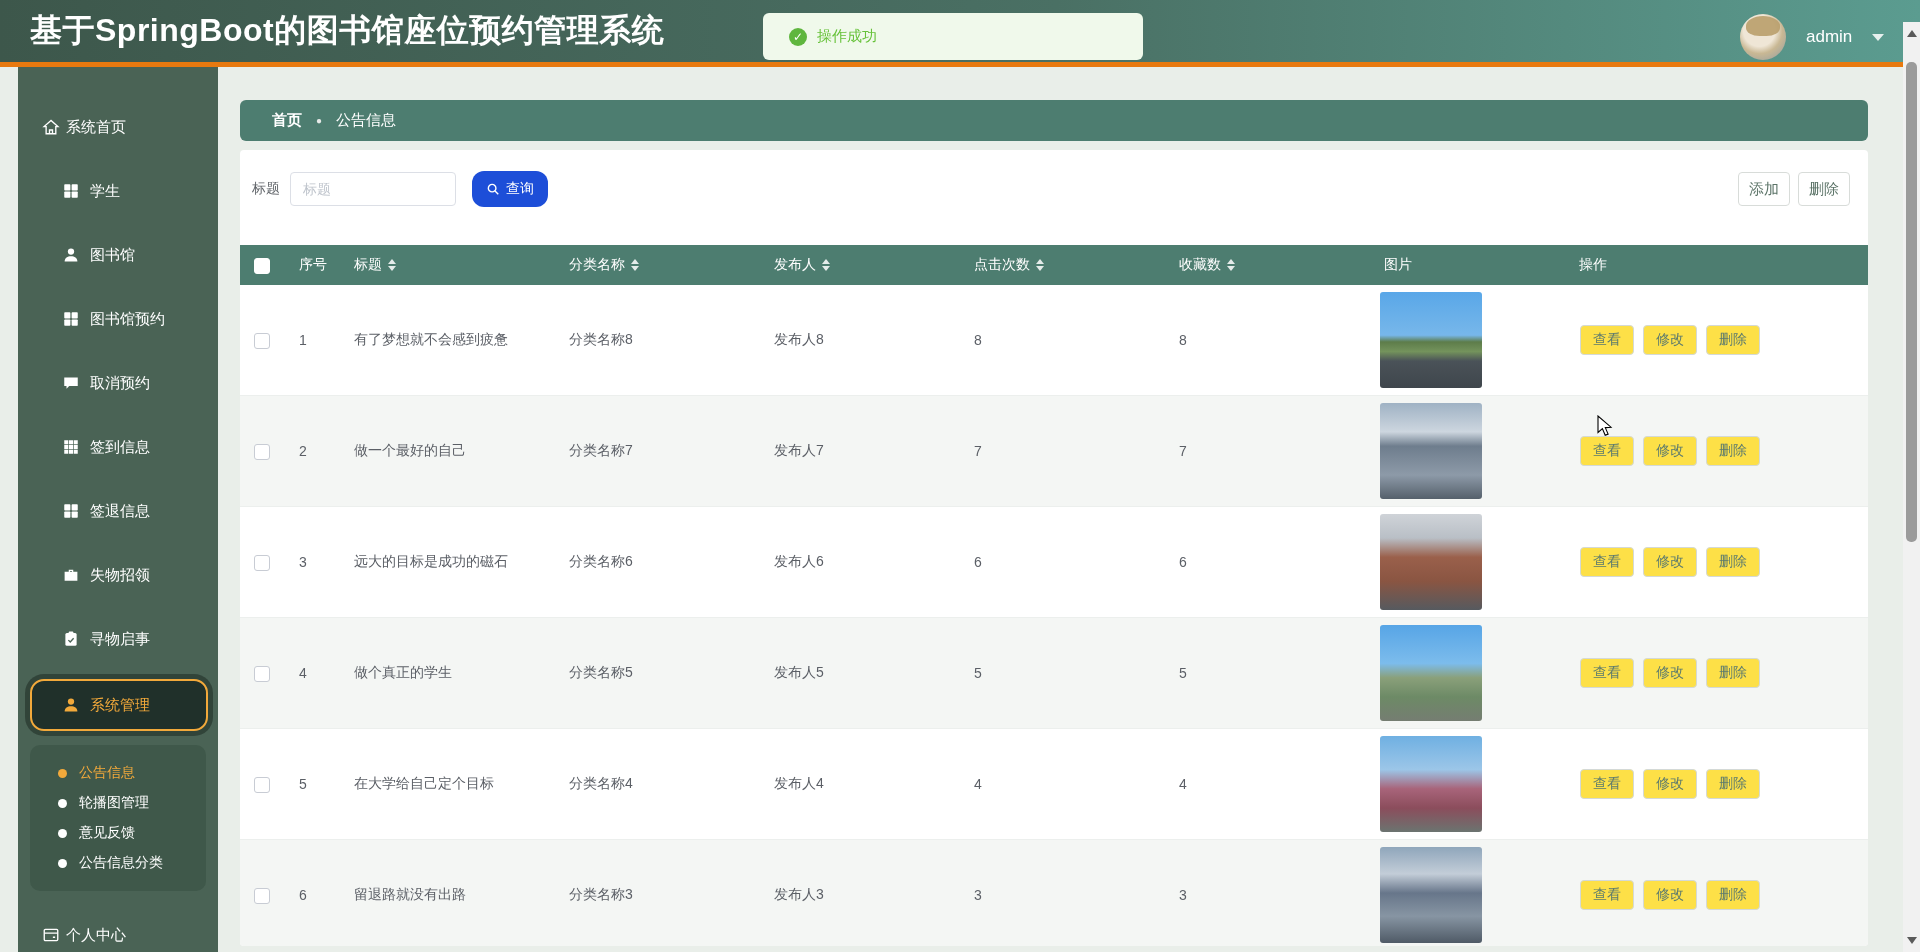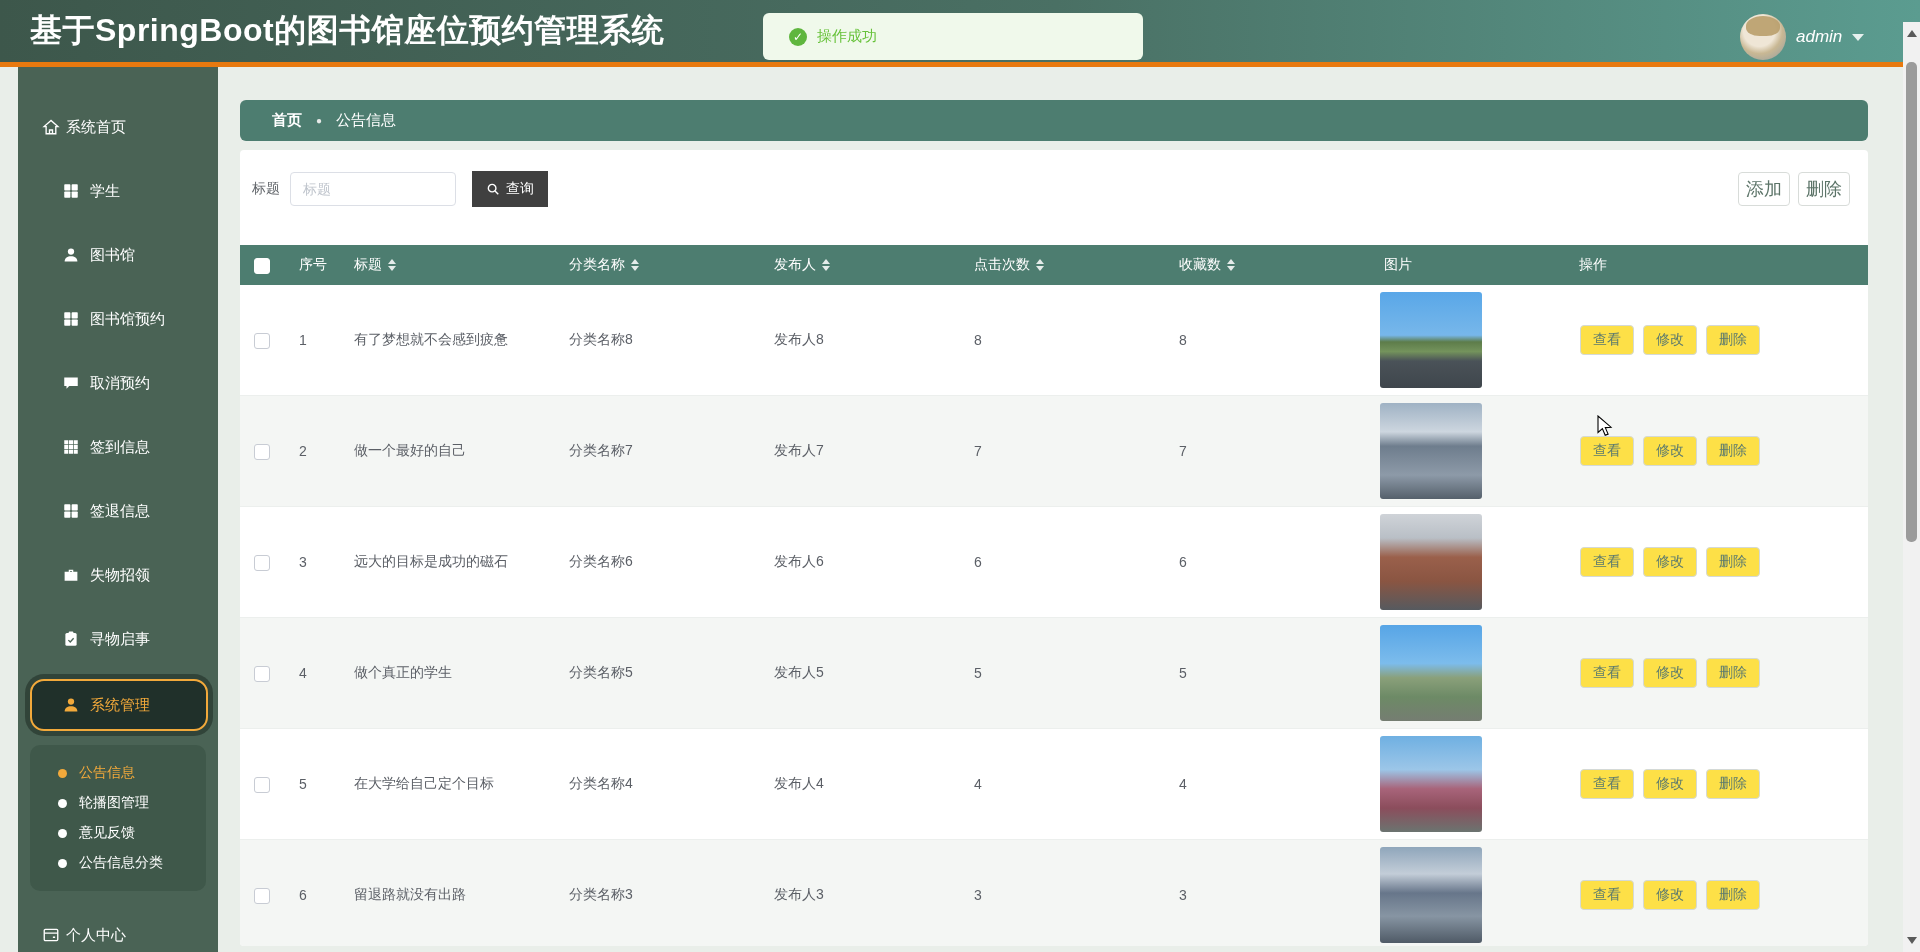"admin" .user-area { font-style: italic -> none; gap: 10px -> 20px }
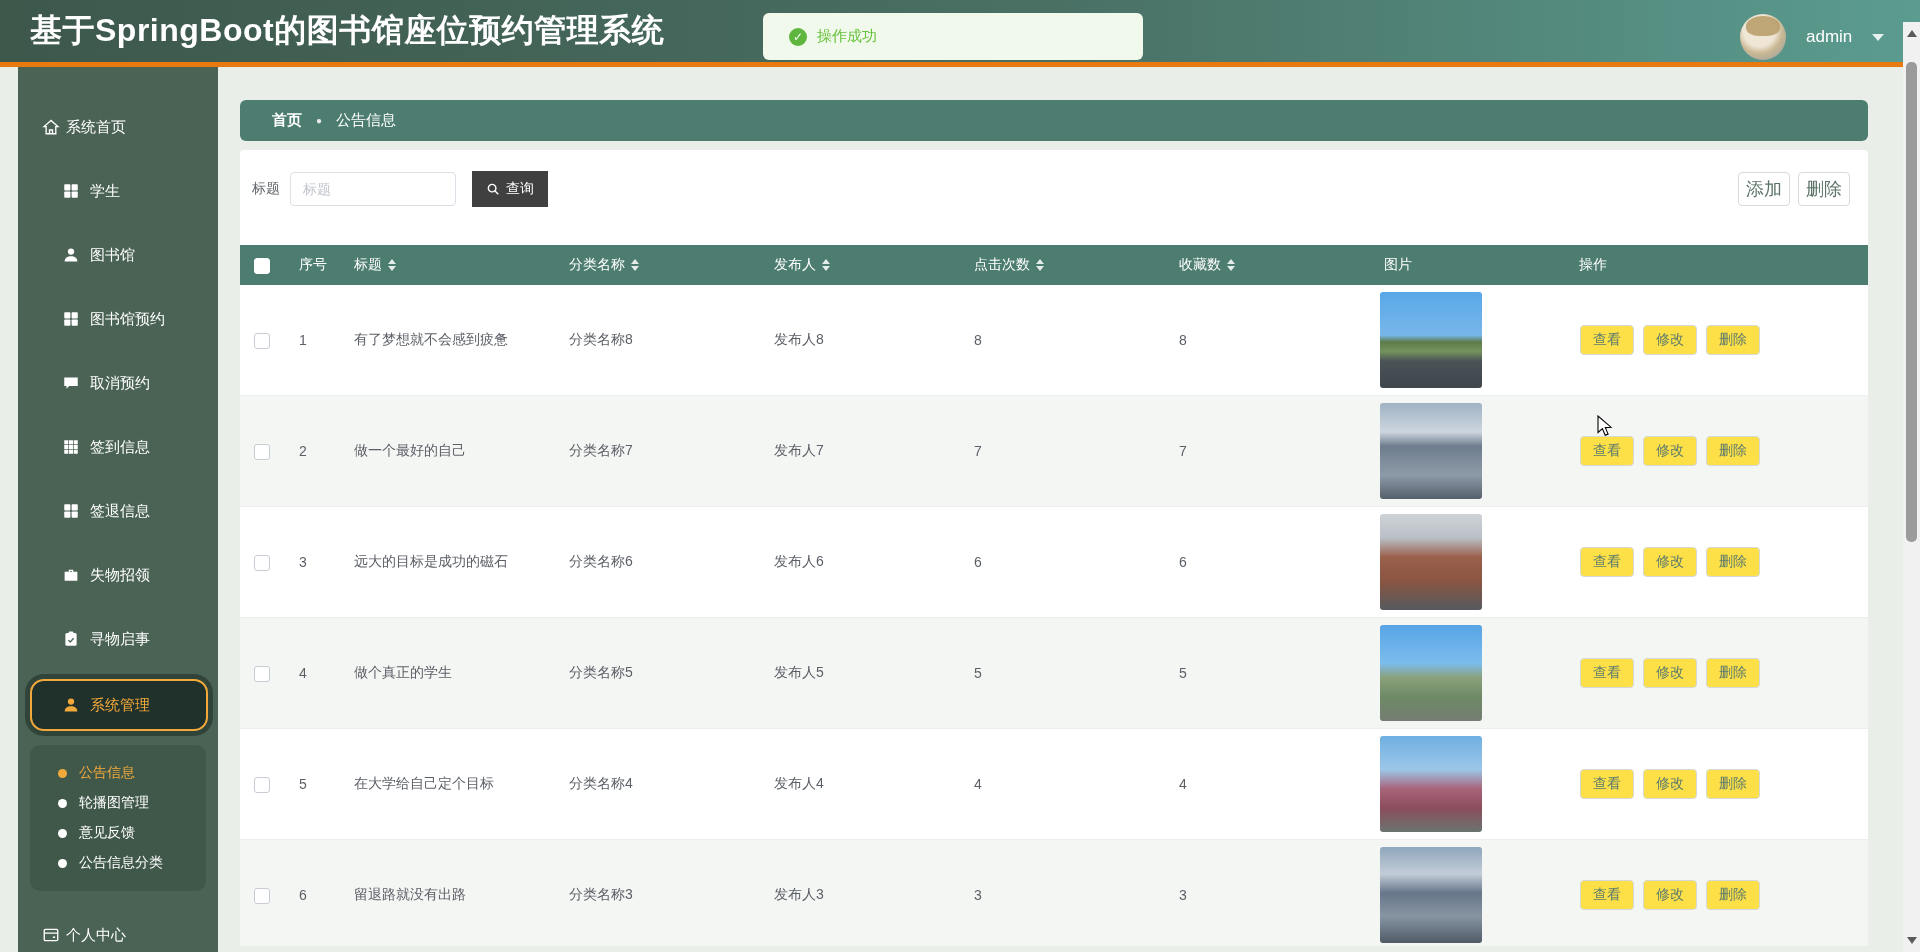"查询" .query-btn { background: #404040 -> #1d4ed8; border-radius: 0 -> 12px }
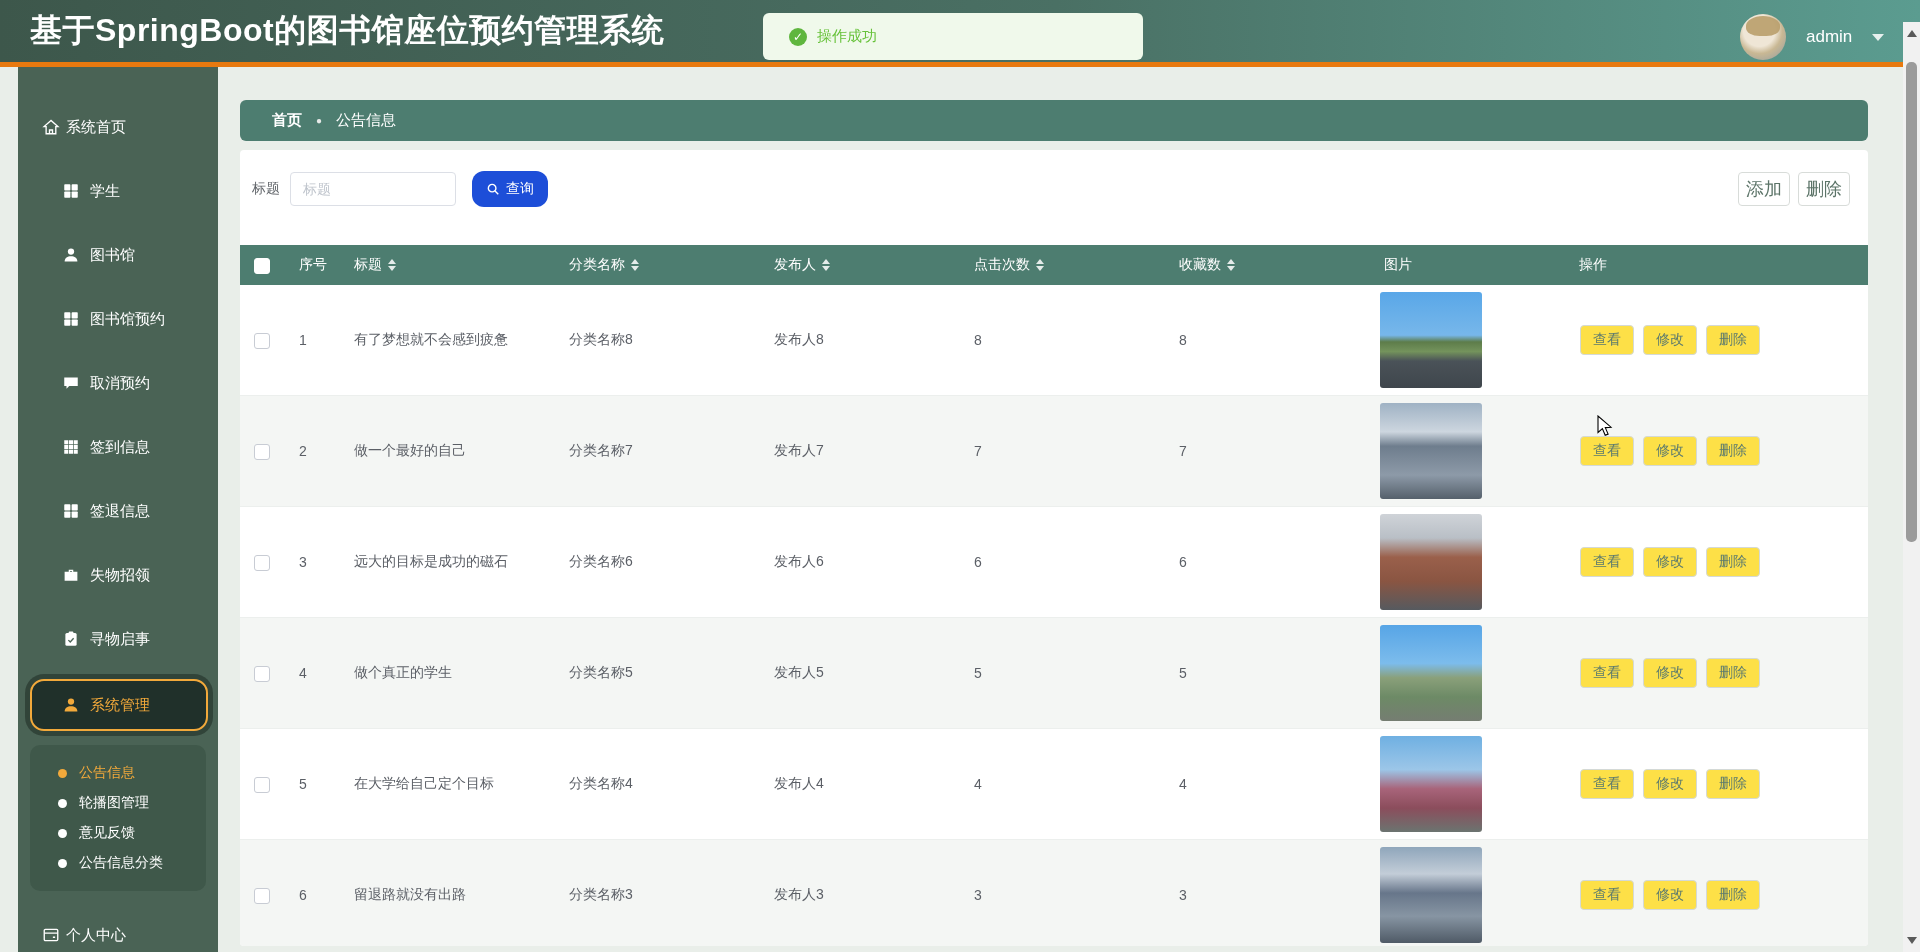"添加" .plain-btn { font-size: 18px -> 15px }
